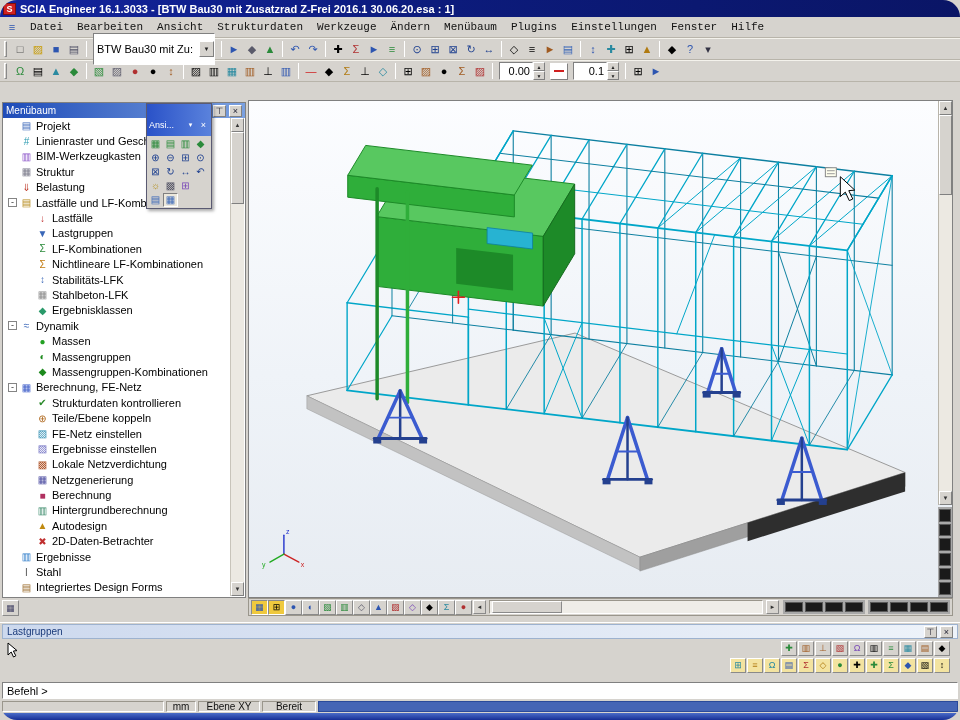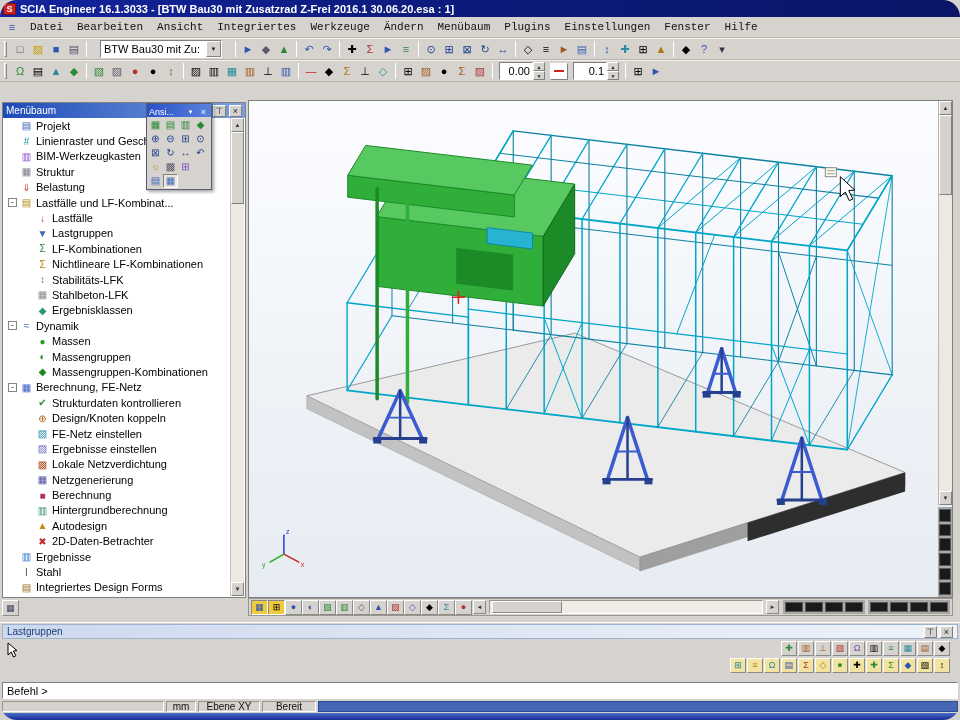"Integriertes" span.menu-item { text: Integriertes -> Strukturdaten }
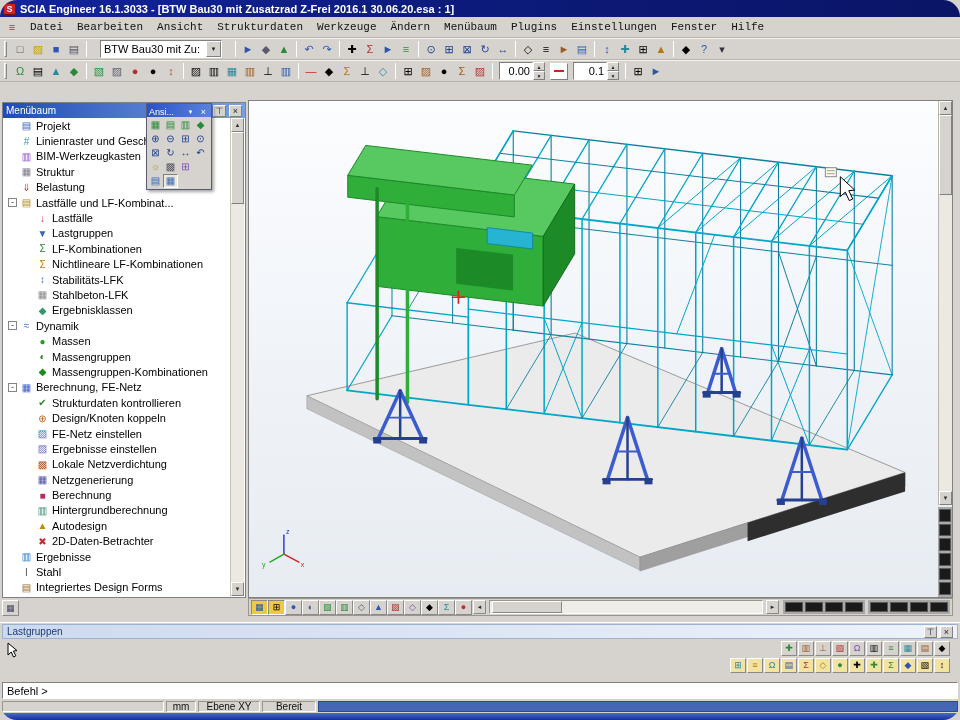"BTW Bau30 mit Zu:" .dd { height: 18px -> 32px; margin: 0 10px -> 0 3px }
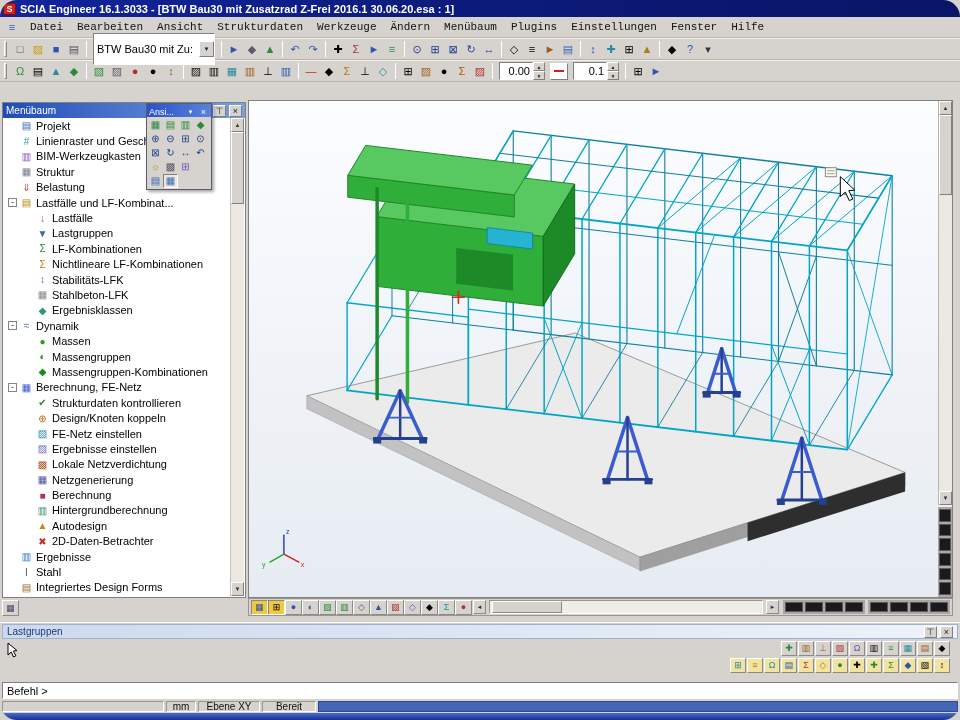"Ansi..." .pal-title { align-items: flex-end -> flex-start; padding: 0 2px -> 16px 2px }
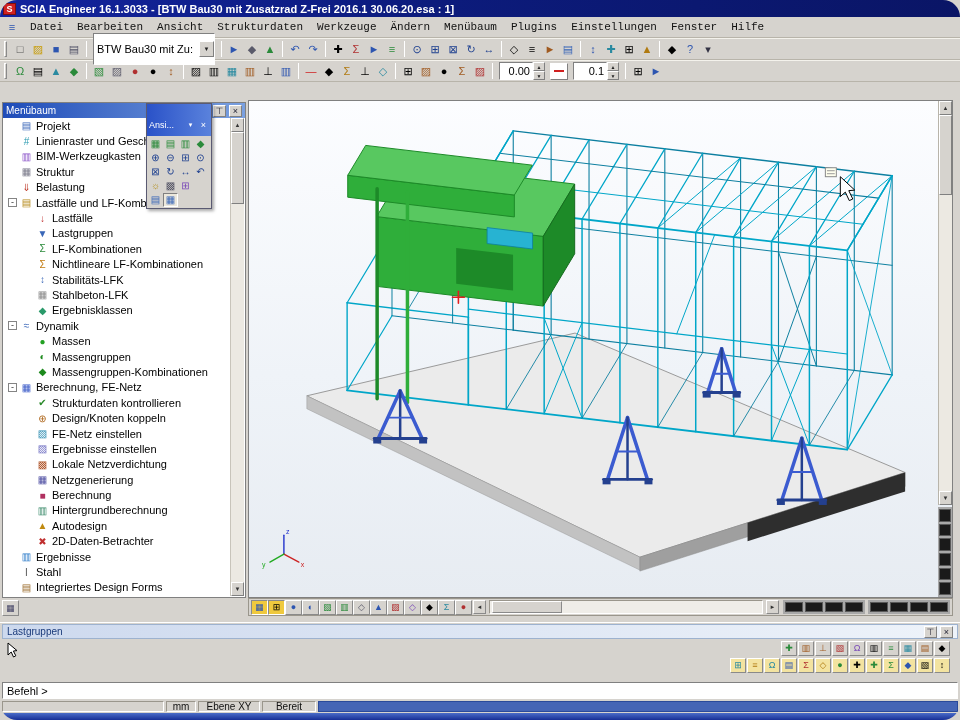"Design/Knoten koppeln" span { text: Design/Knoten -> Teile/Ebene }
